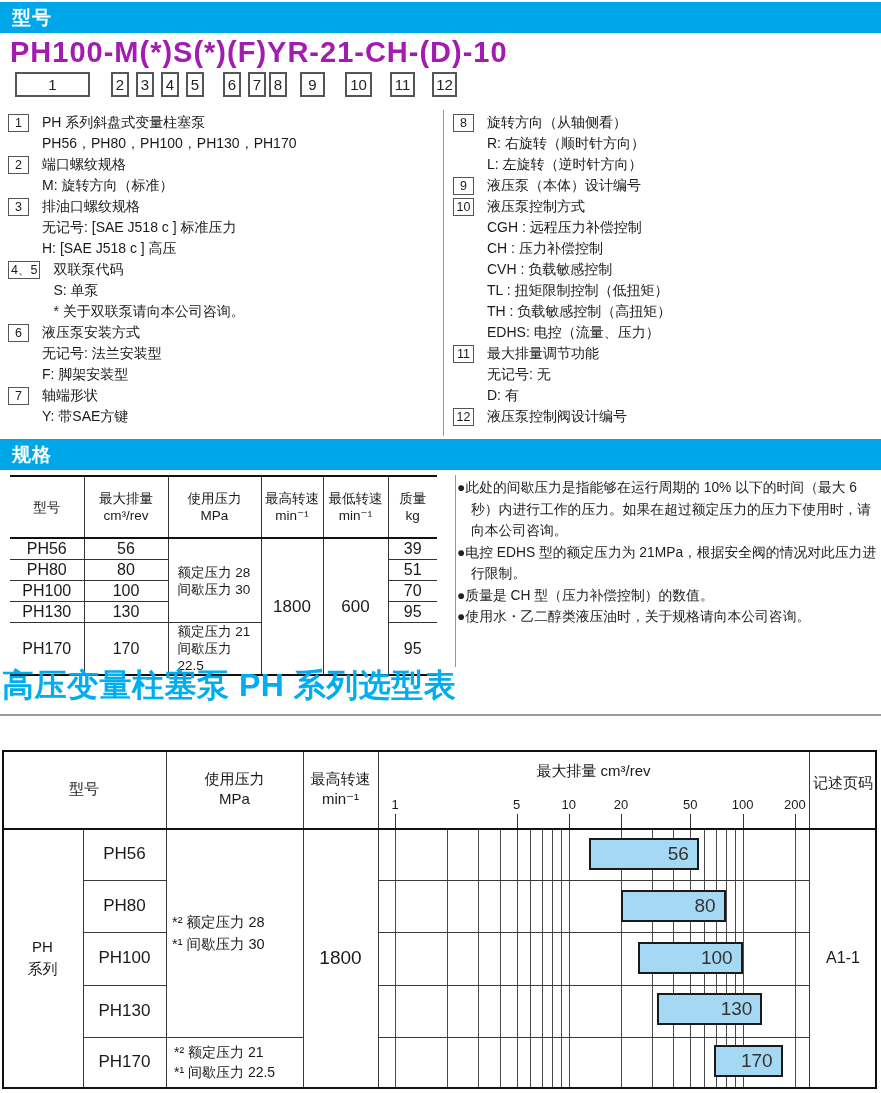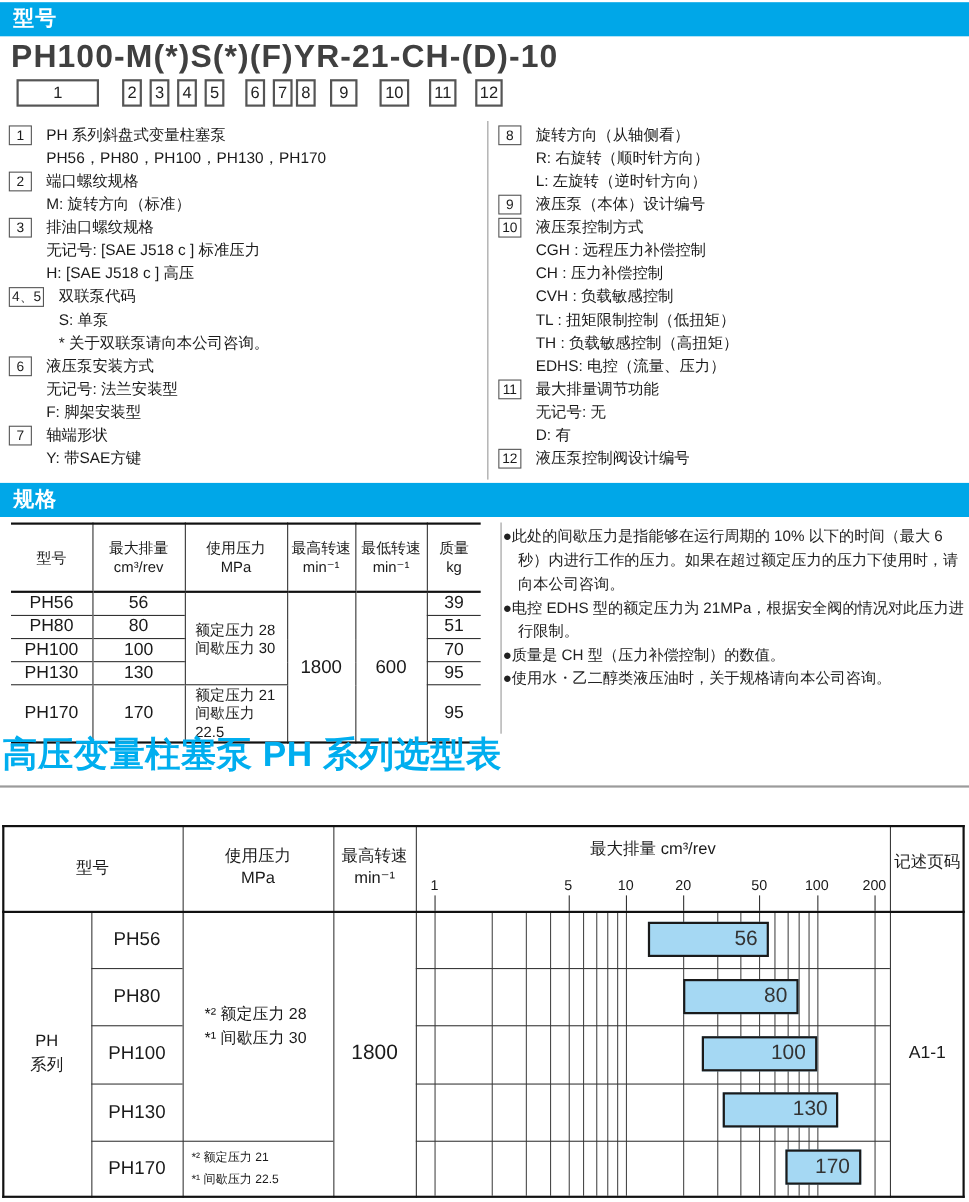"PH100-M(*)S(*)(F)YR-21-CH-(D)-10" .model-code { color: #404040 -> #a21caf }
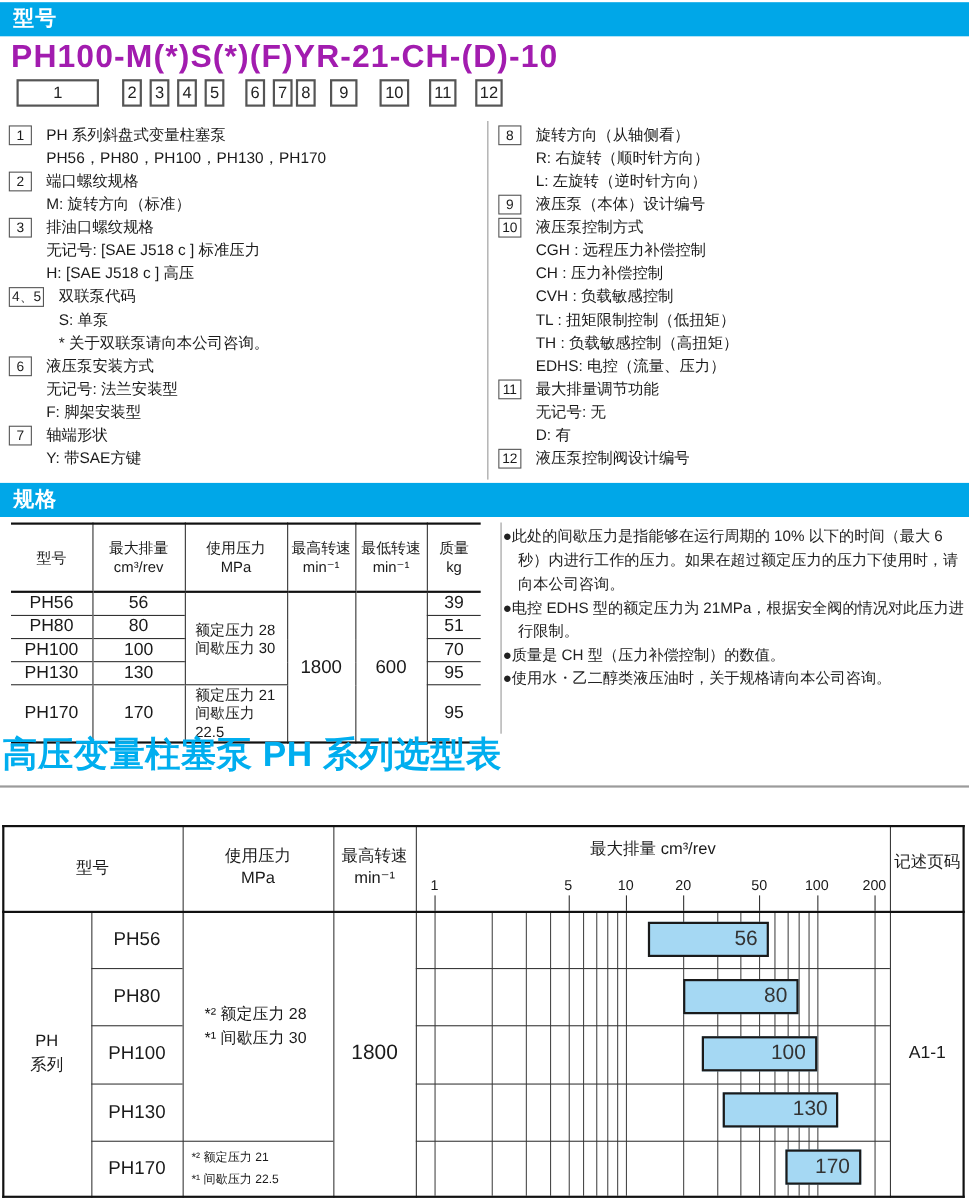"*² 额定压力 28" .c-pressure-top { padding-left: 20px -> 6px }
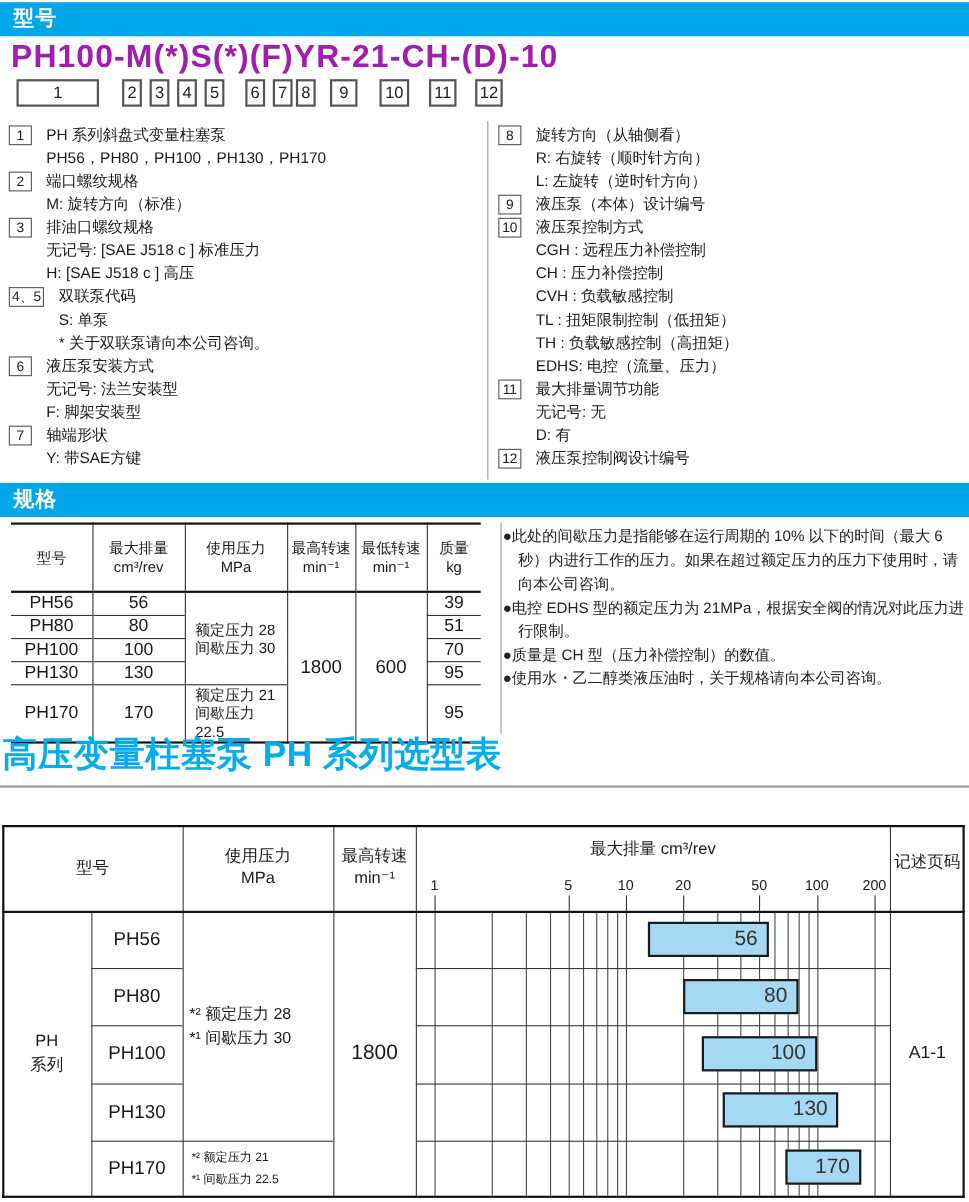"*² 额定压力 21" .c-pressure-bottom { font-size: 11px -> 14px }
